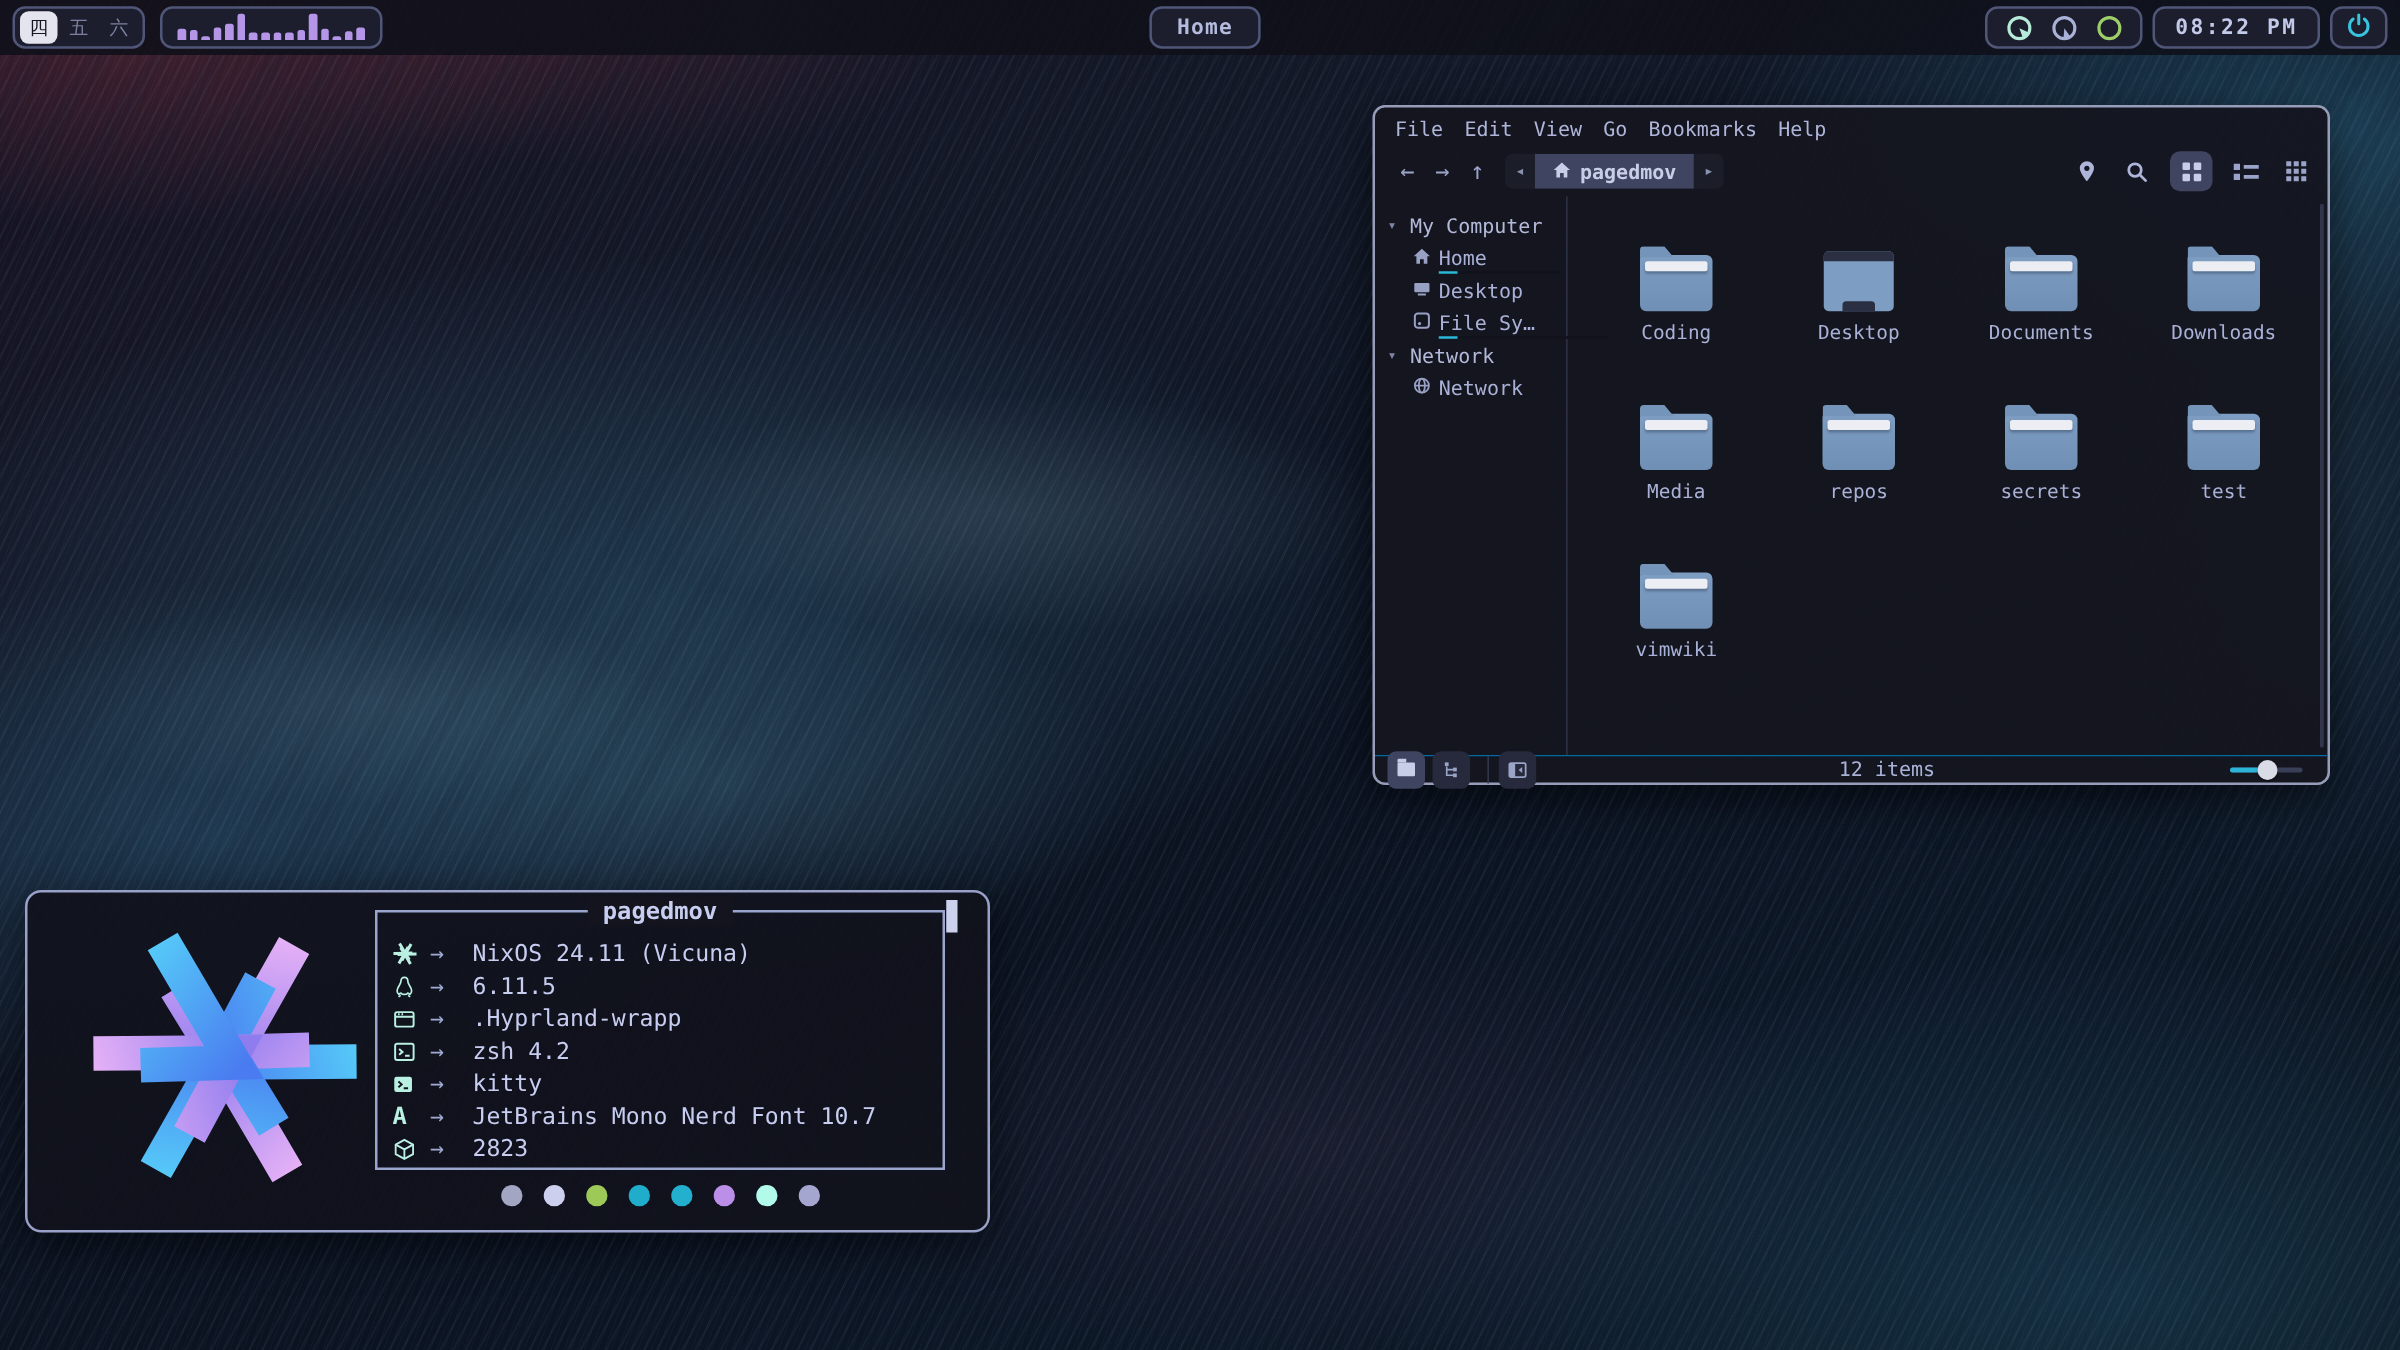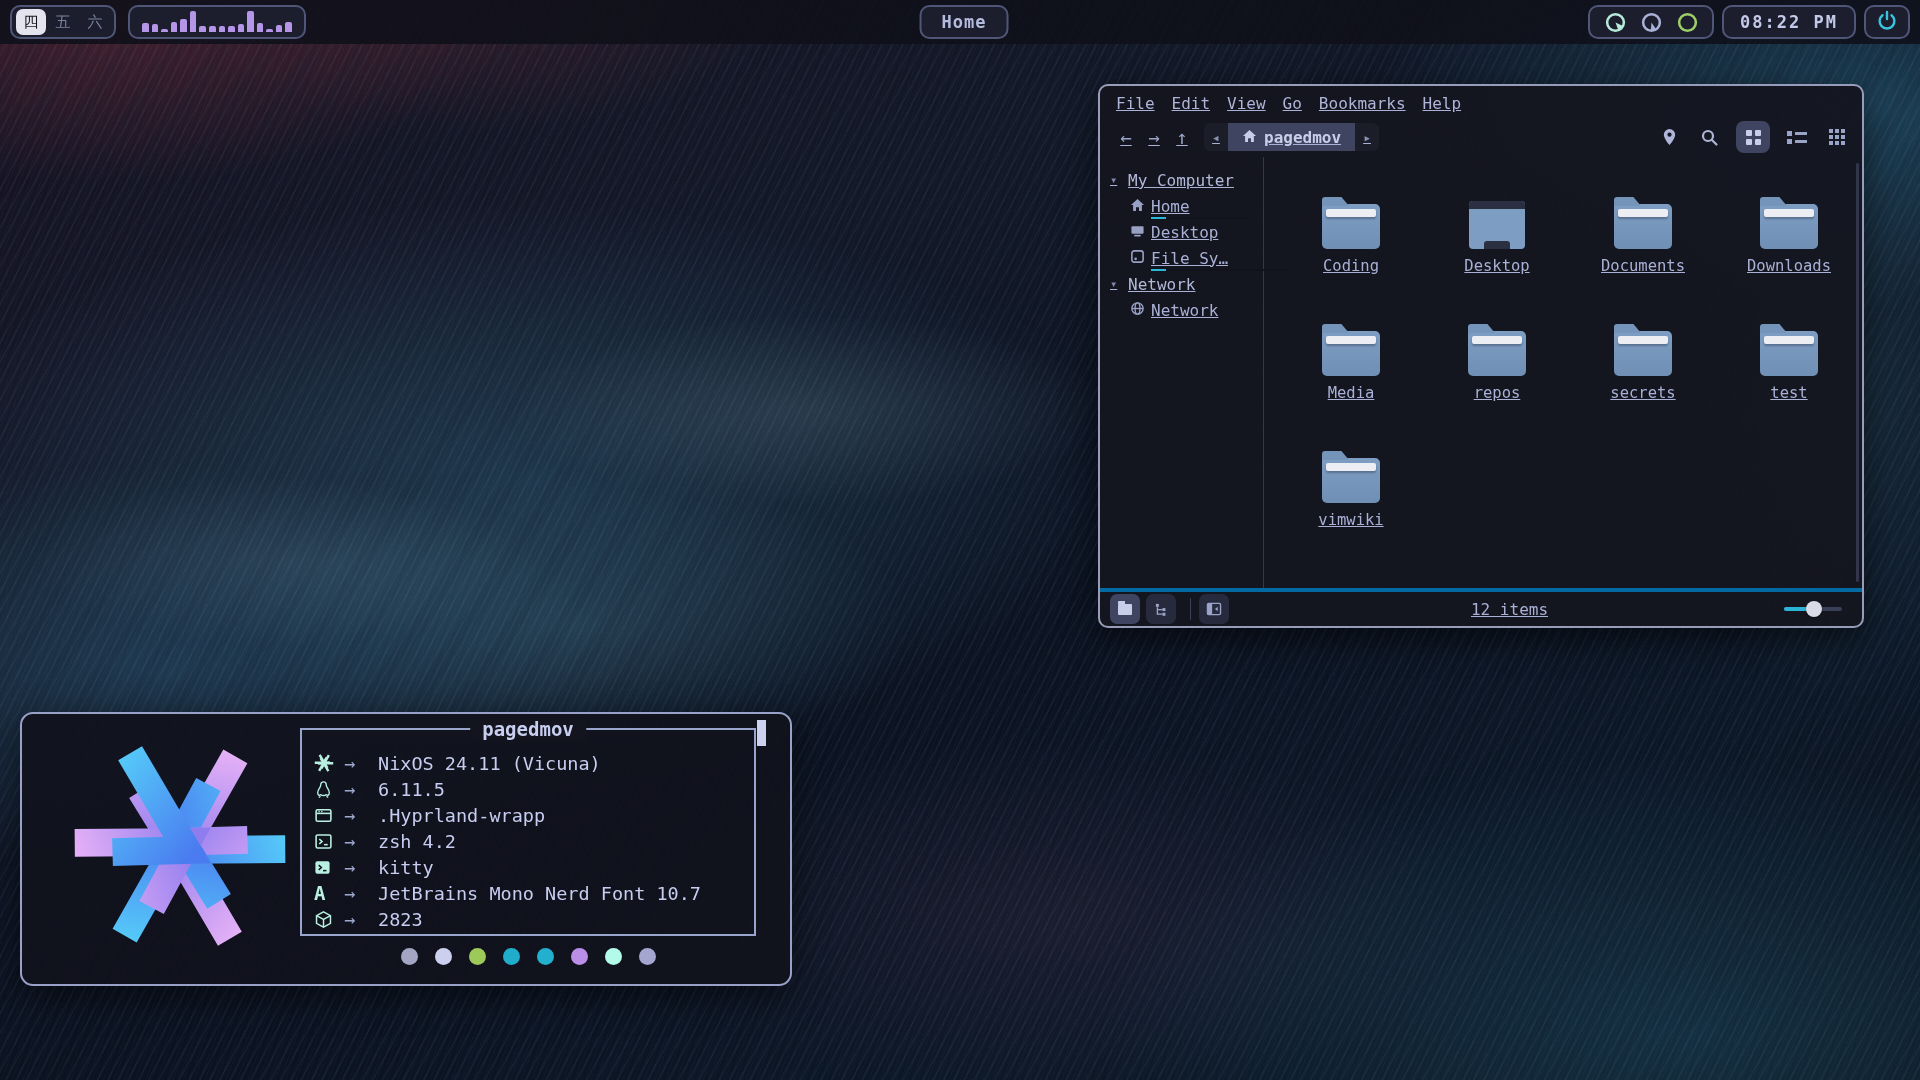"File" .fm { text-decoration: underline -> none }
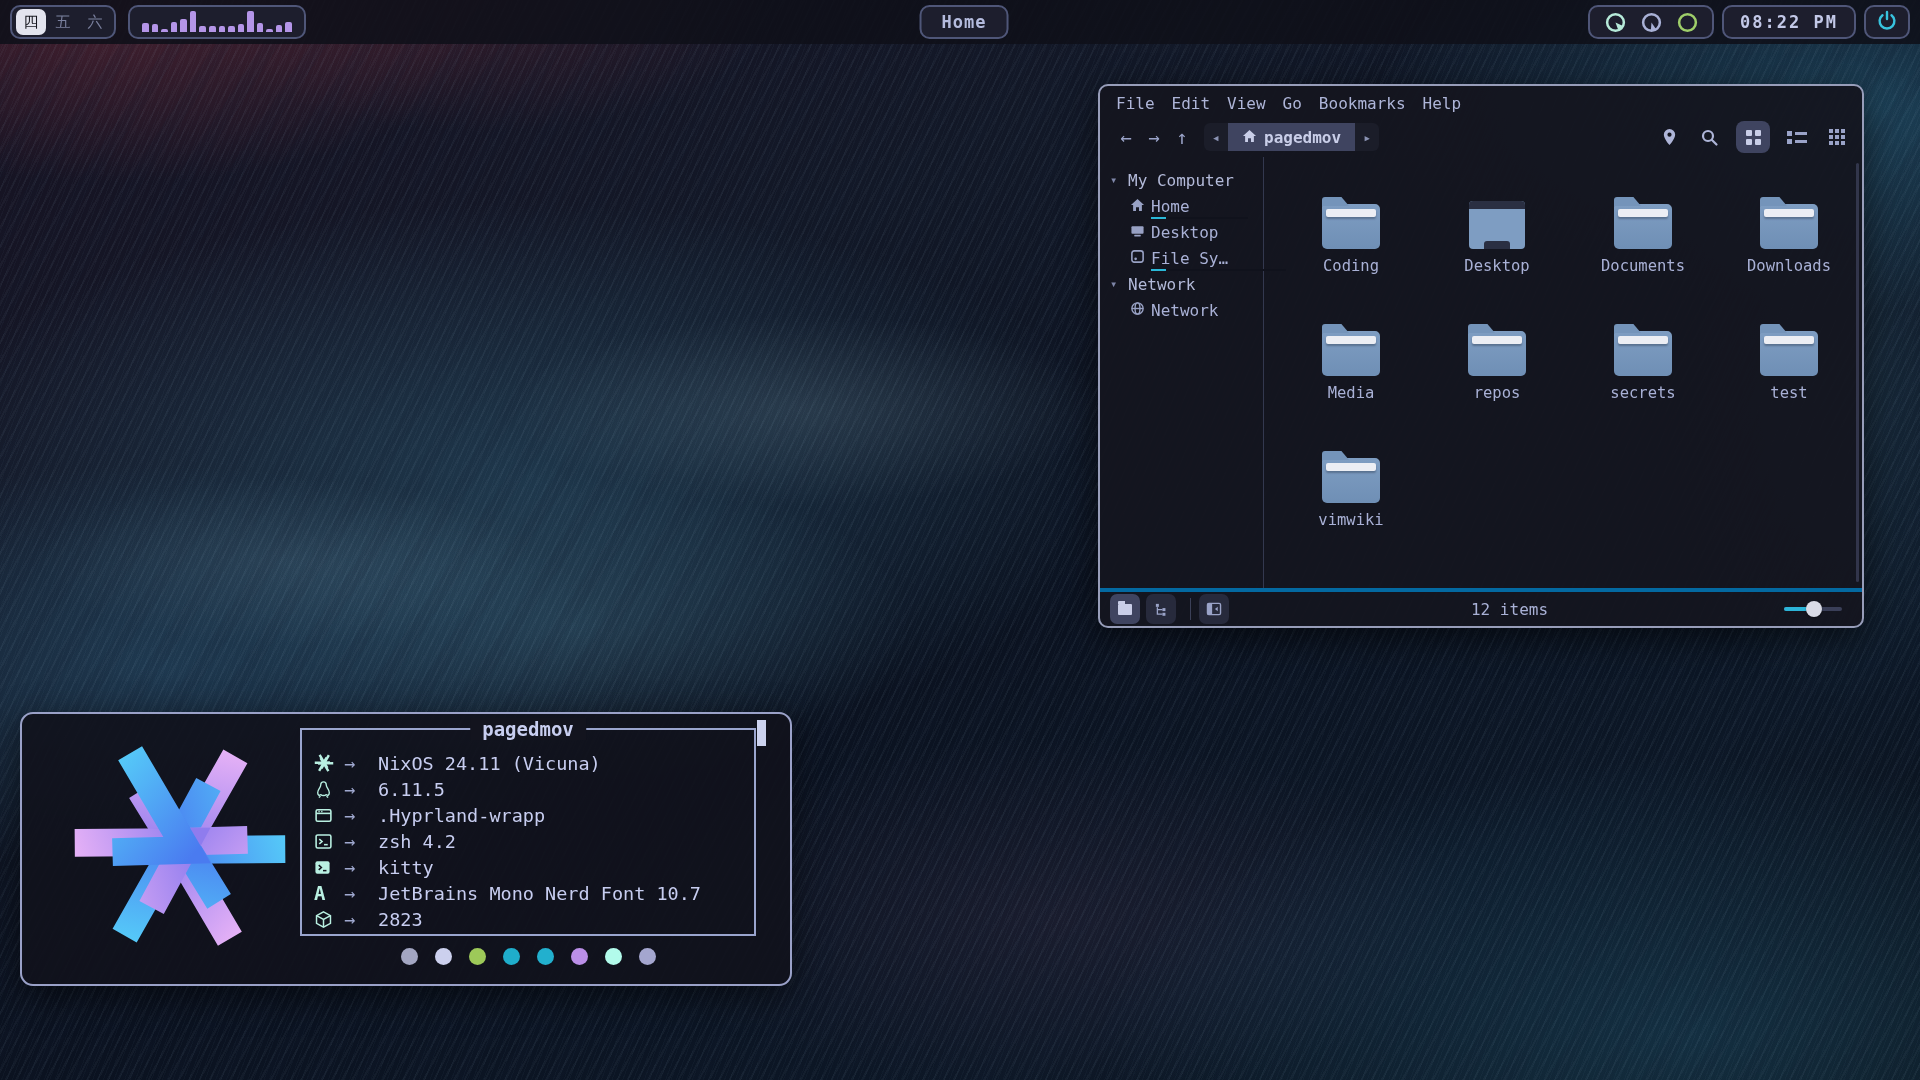"Coding" .files { padding: 24px 0 0 14px -> 24px 10px 0 14px }
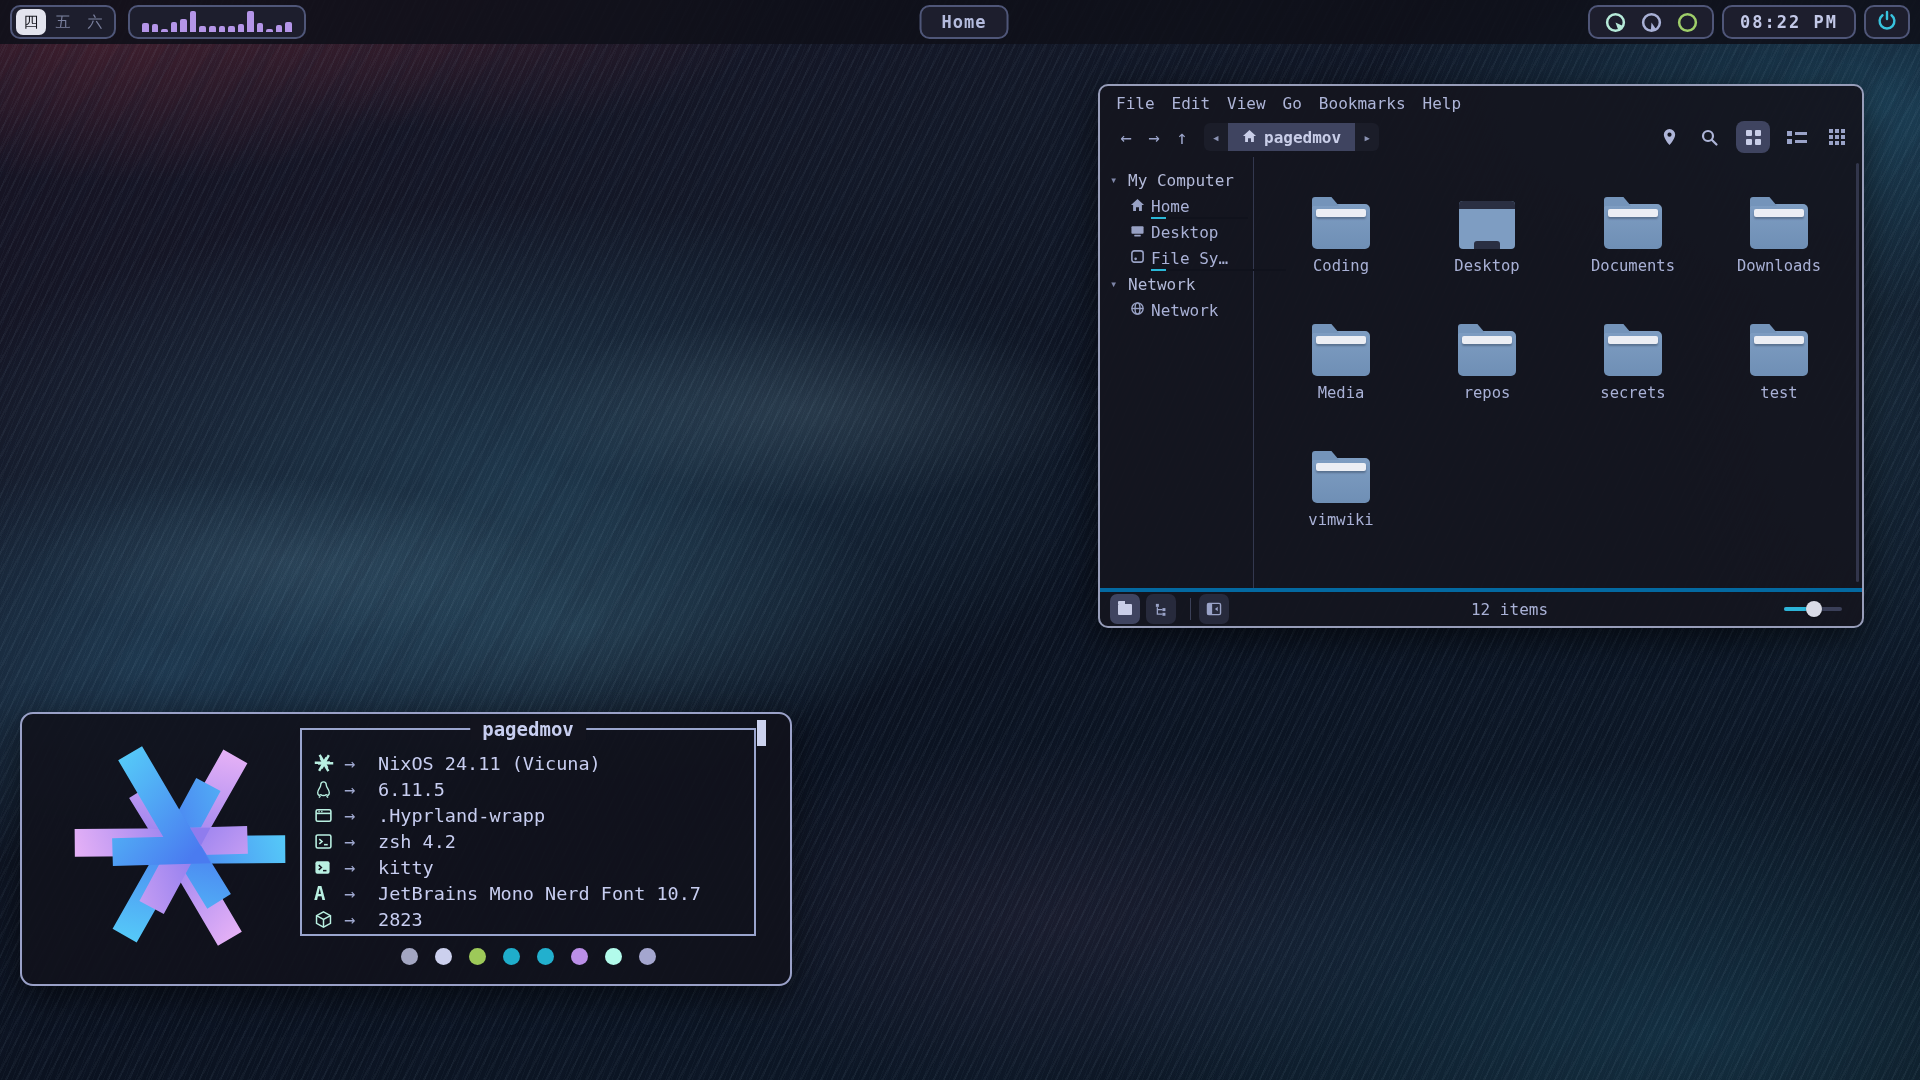"12 items" .statusbar { border-top: 4px solid #0369a1 -> 1px solid #0369a1; height: 38px -> 22px }
